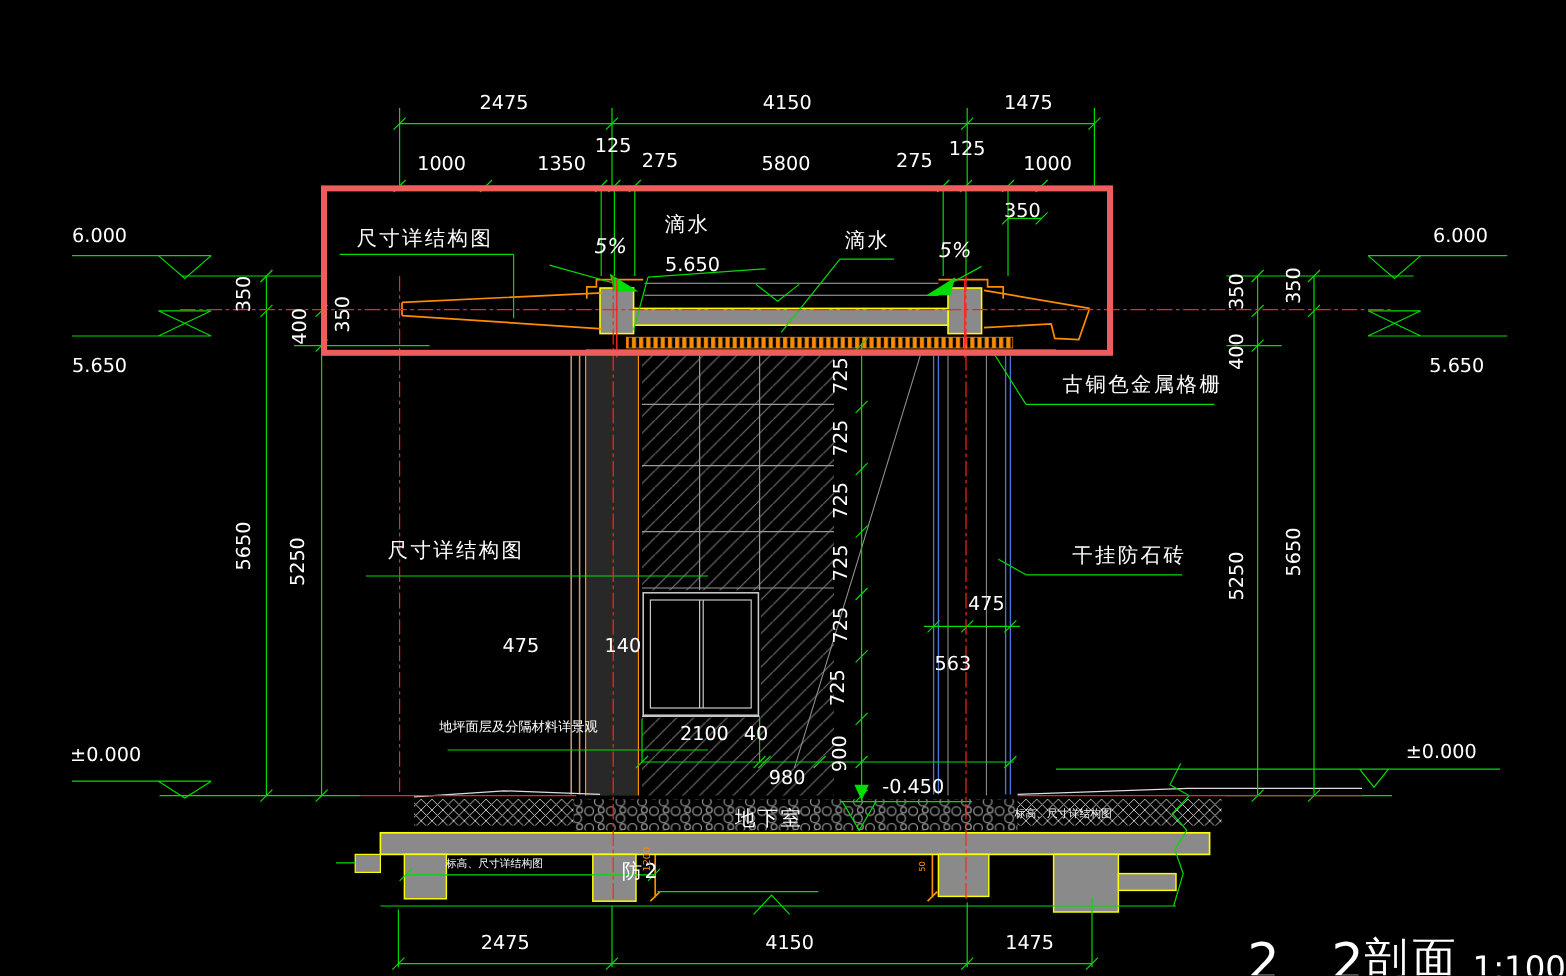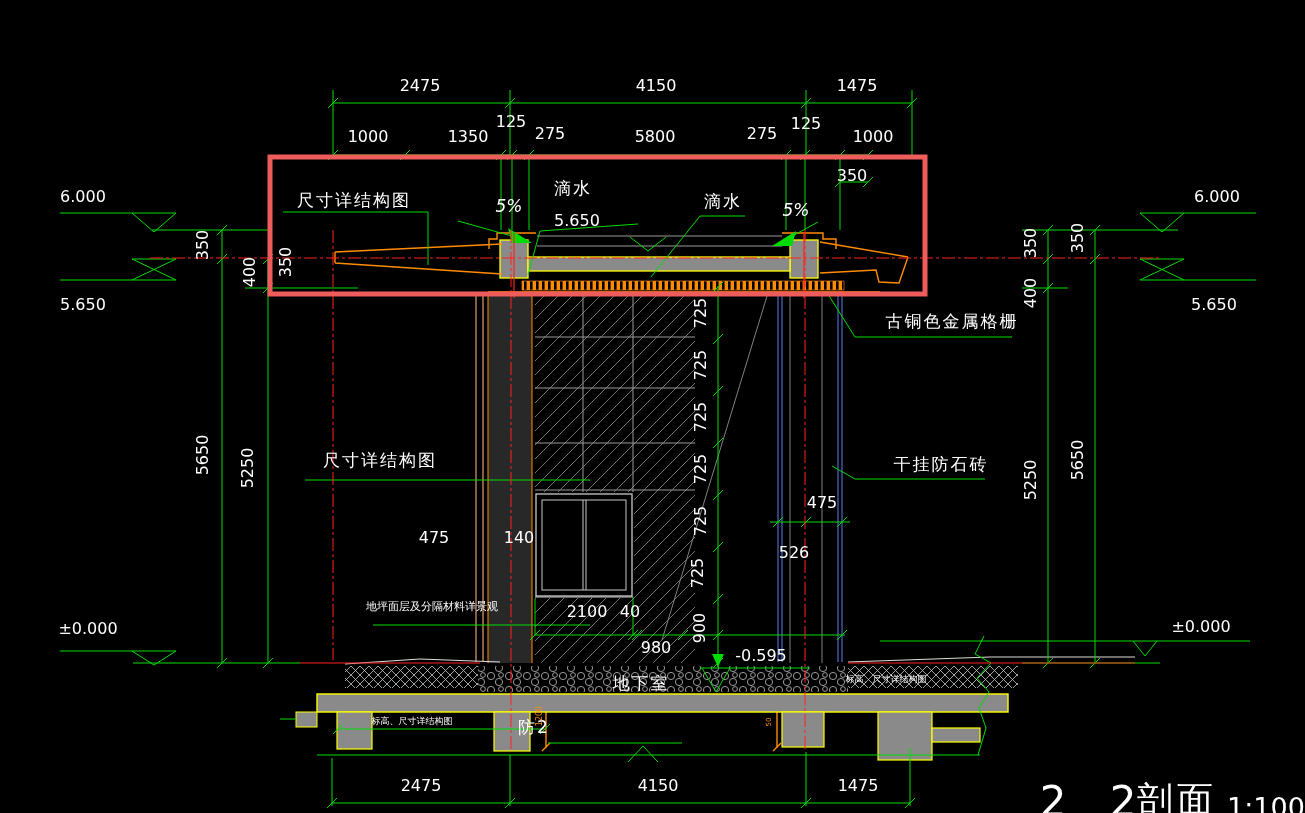"526" div.t { text: 526 -> 563 }
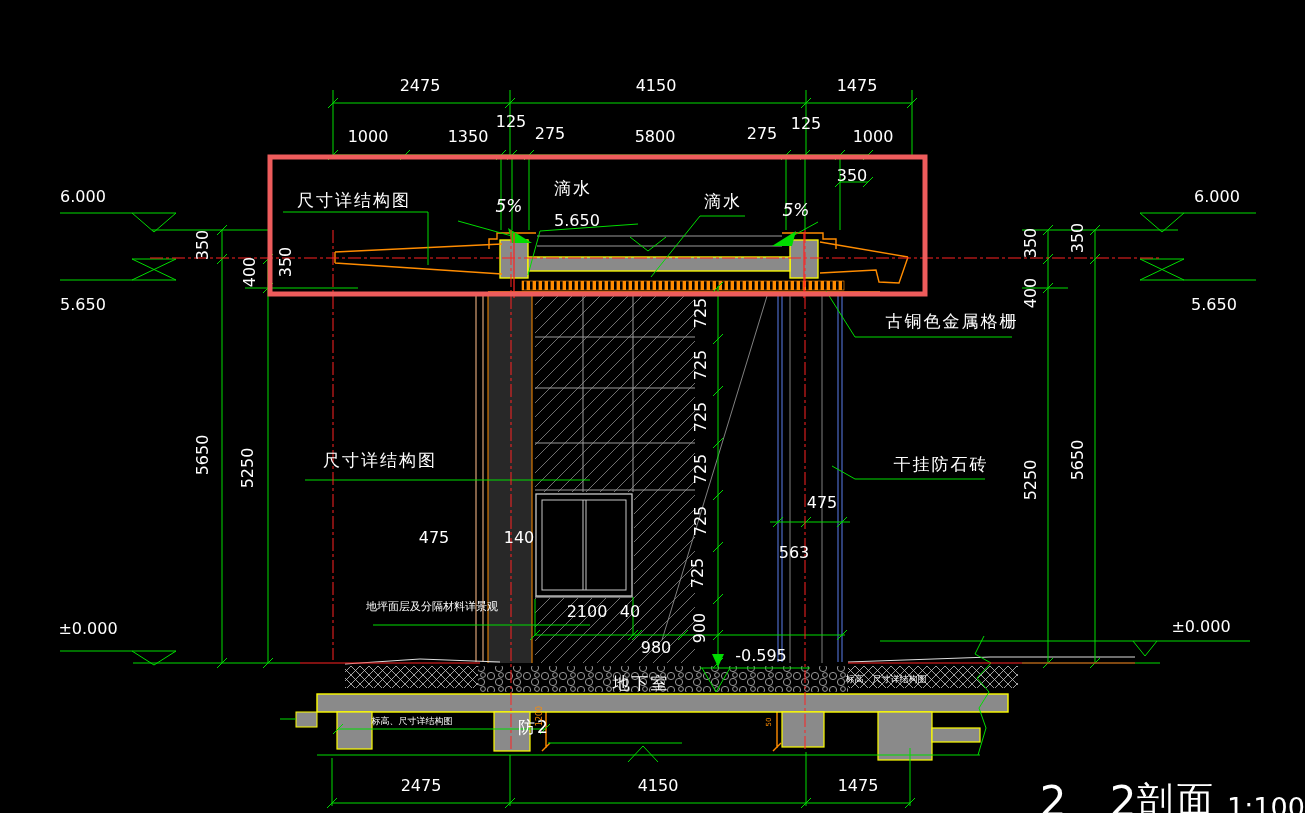"-0.595" div.t { text: -0.595 -> -0.450 }
